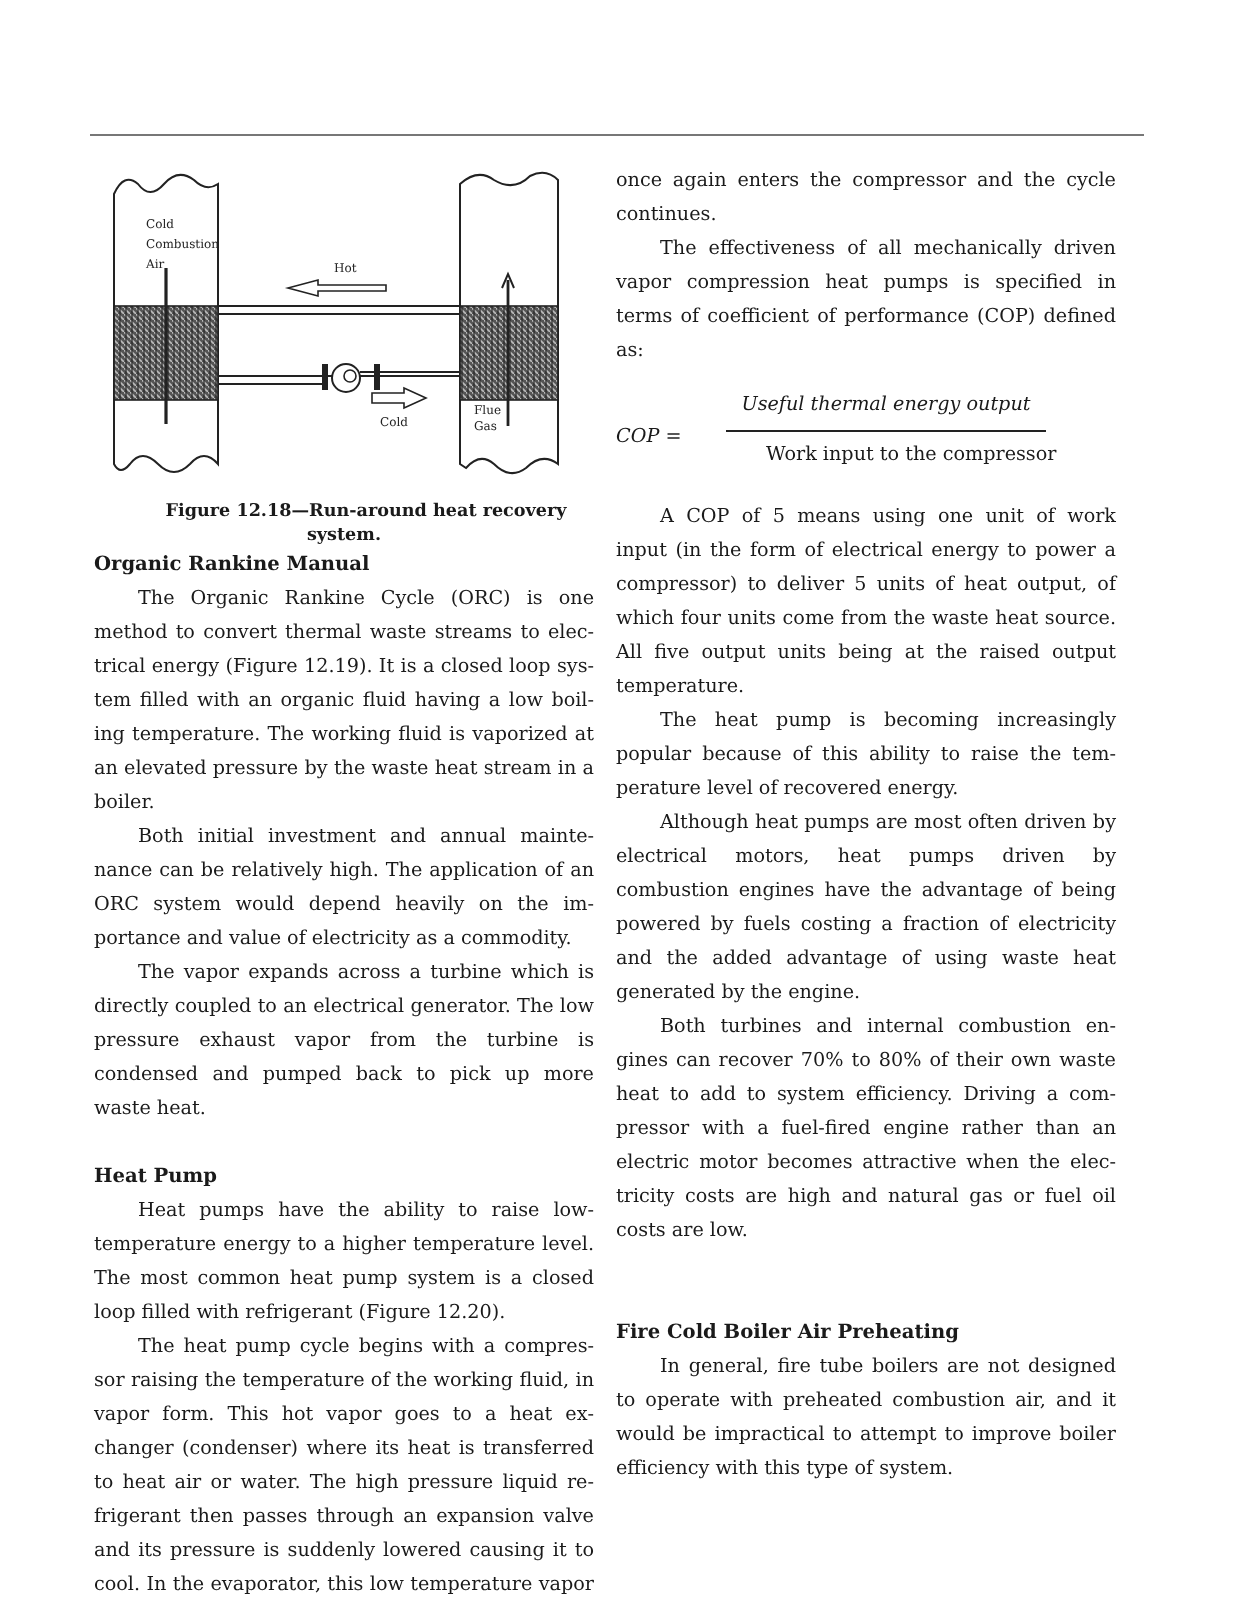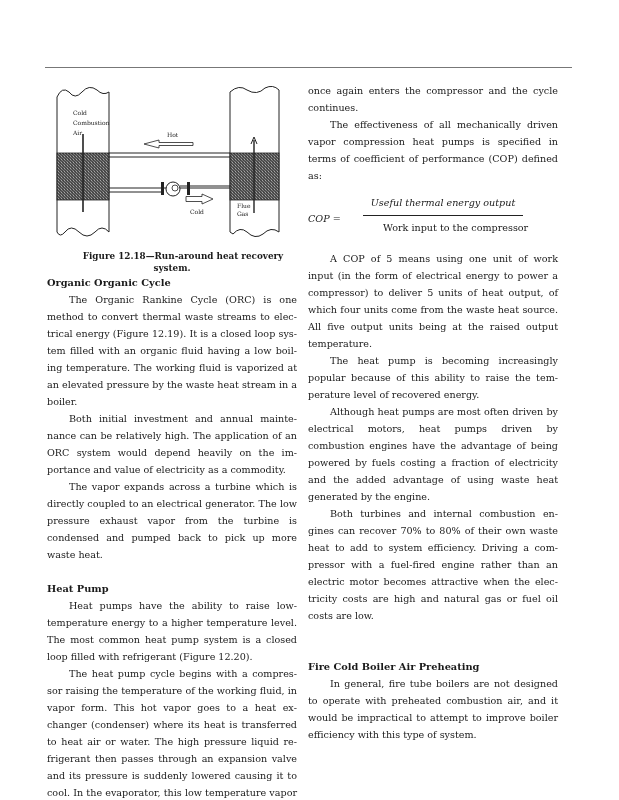"Organic Organic Cycle" h3 { text: Organic Cycle -> Rankine Manual }
